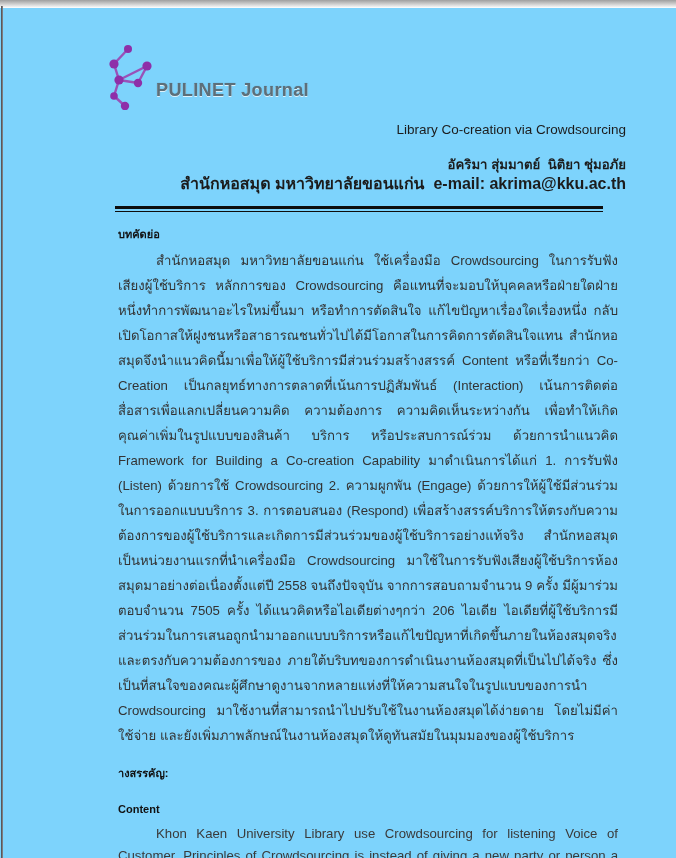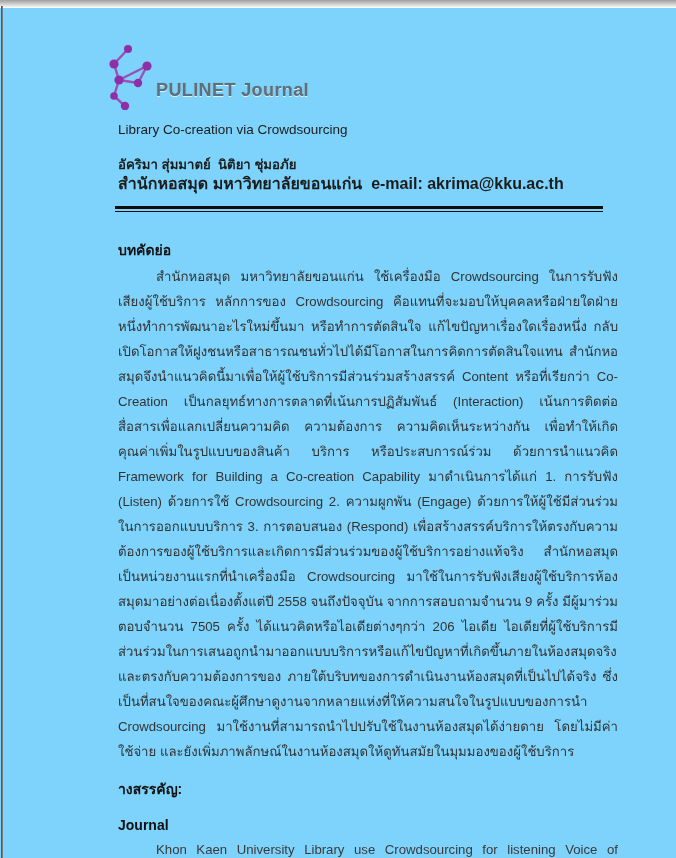"Library Co-creation via Crowdsourcing" .title-block { right: 71px -> 50px; text-align: none -> right }
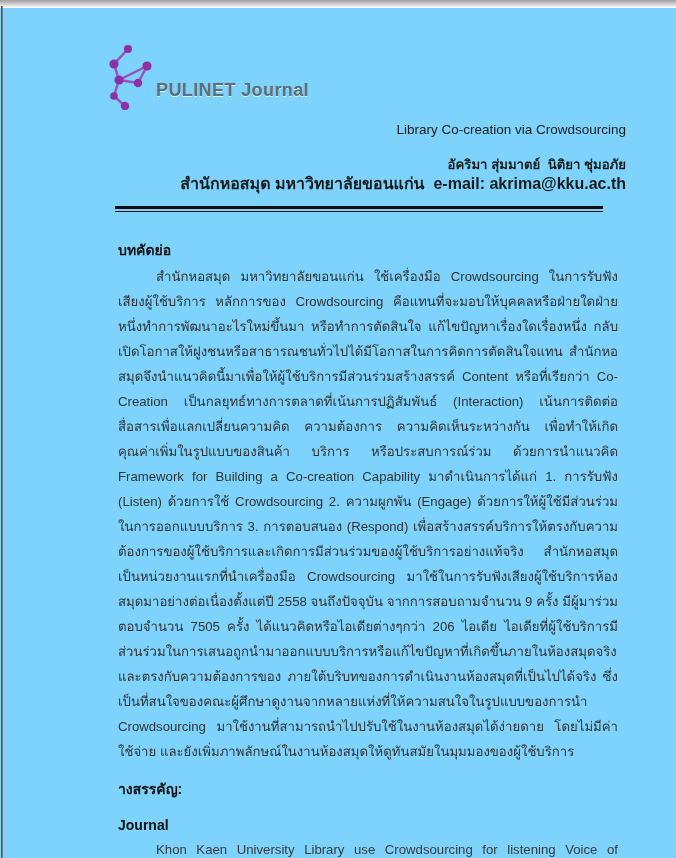"บทคัดย่อ" .sec-heading { font-size: 14px -> 11px; margin: 16px 0 3px 0 -> 0 0 3px 0 }
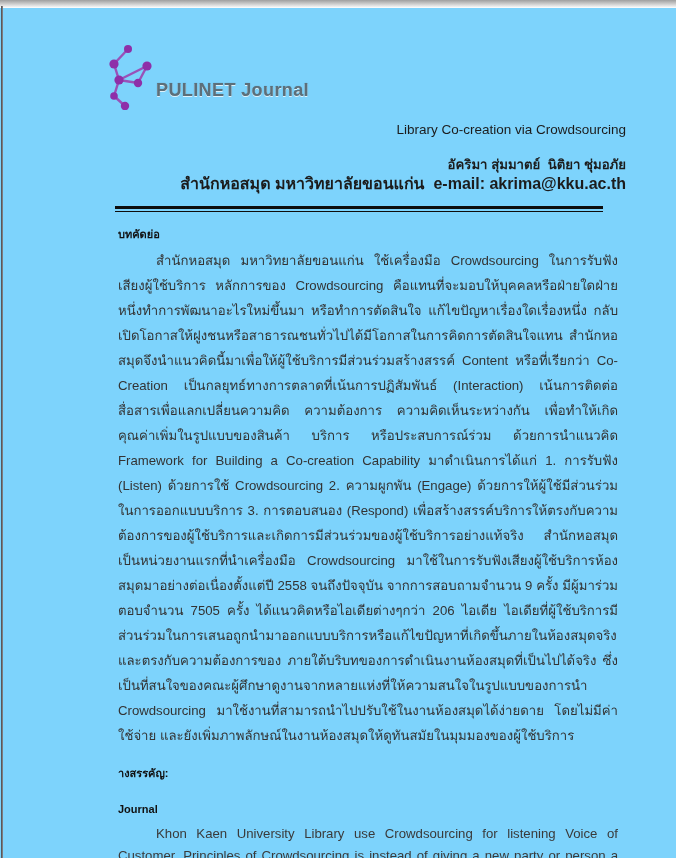"Journal" div.sec-heading { text: Journal -> Content }
